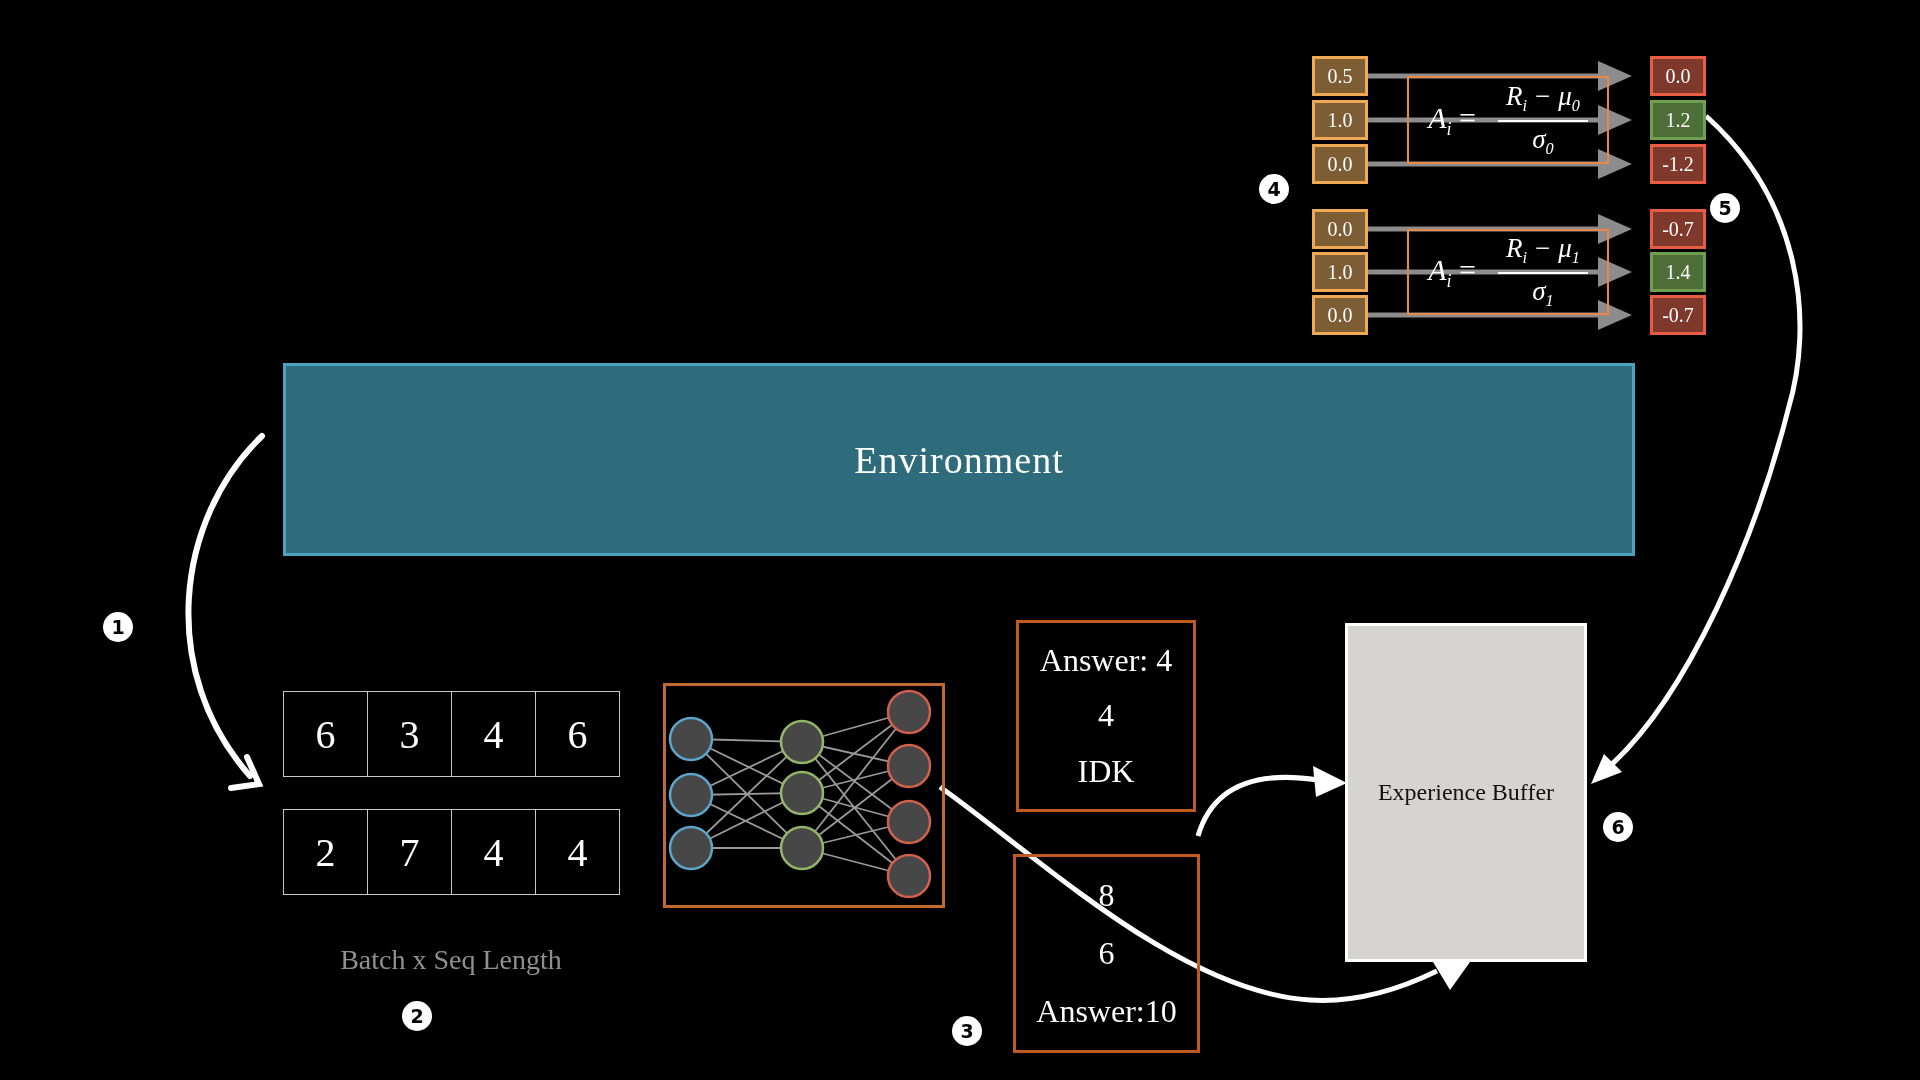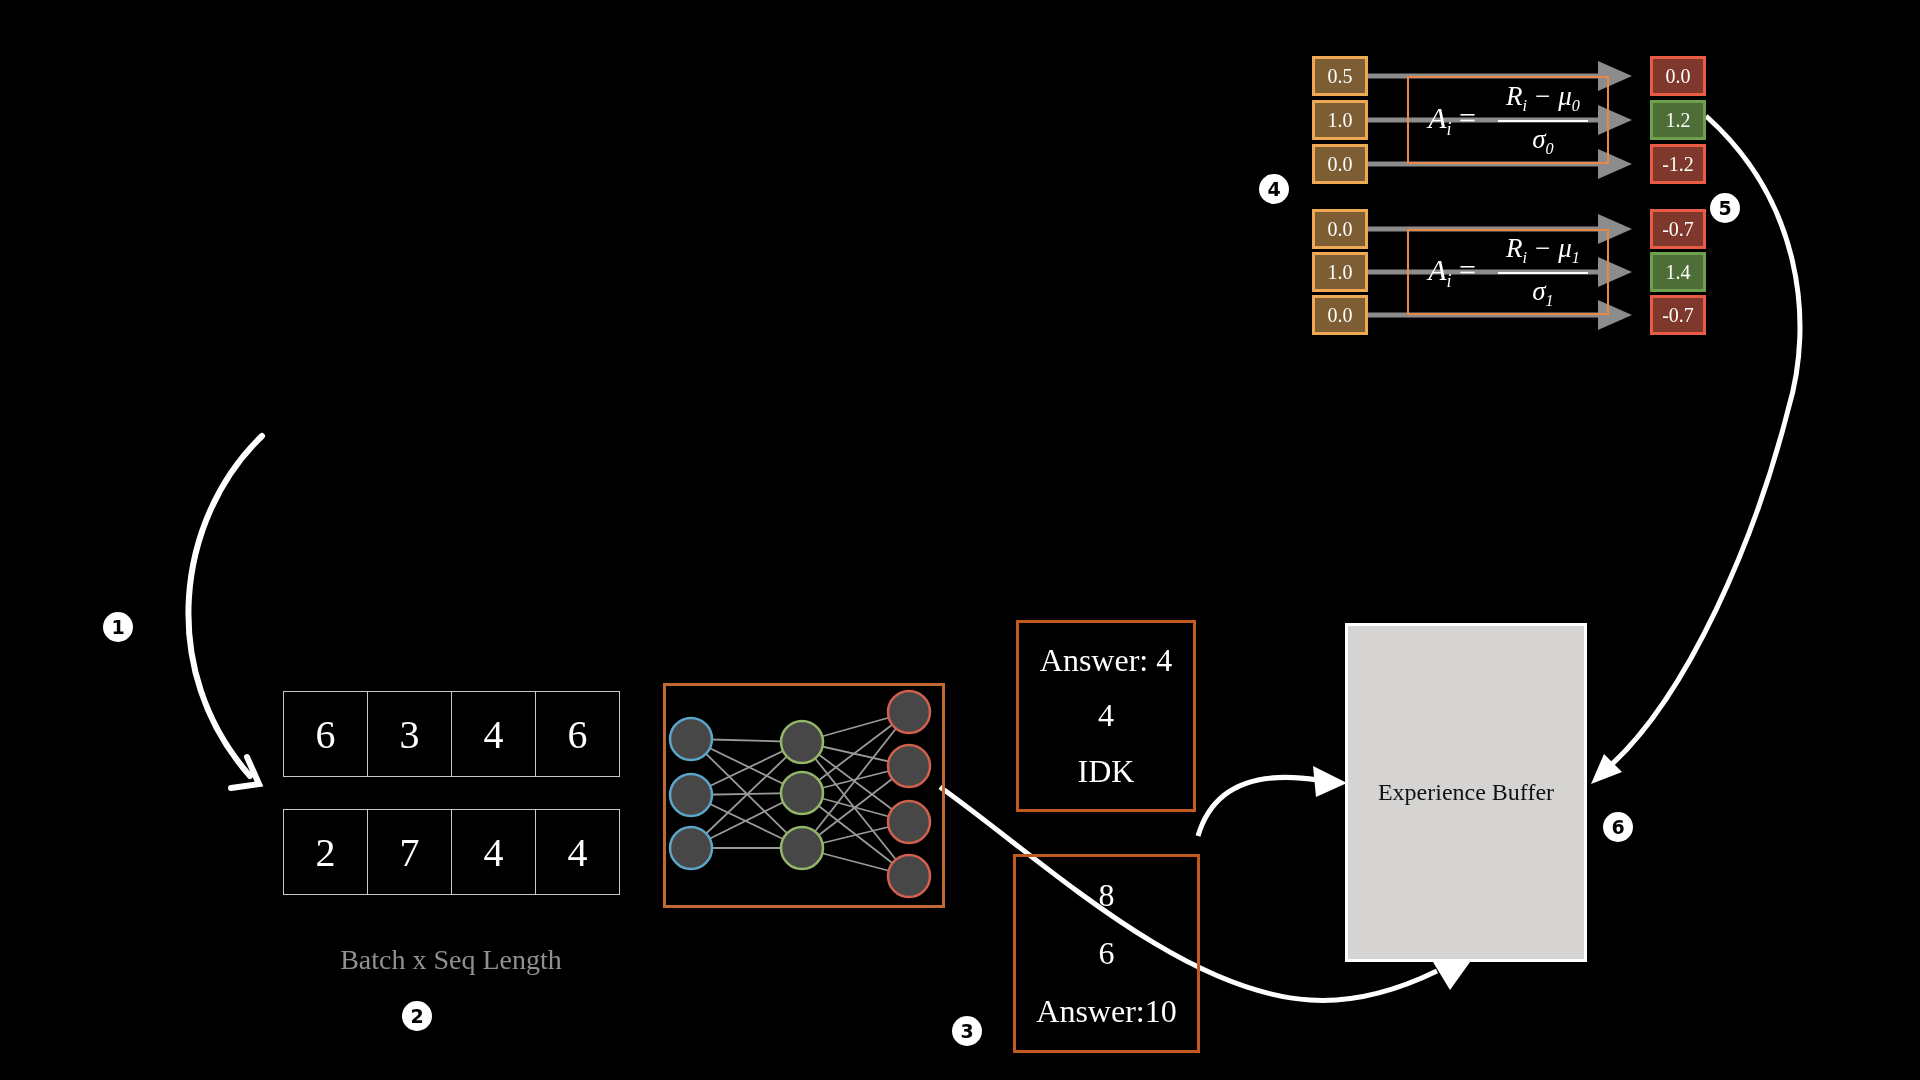"Environment" div.abs { html: none -> <div> <span>Environment</span> </div> }
